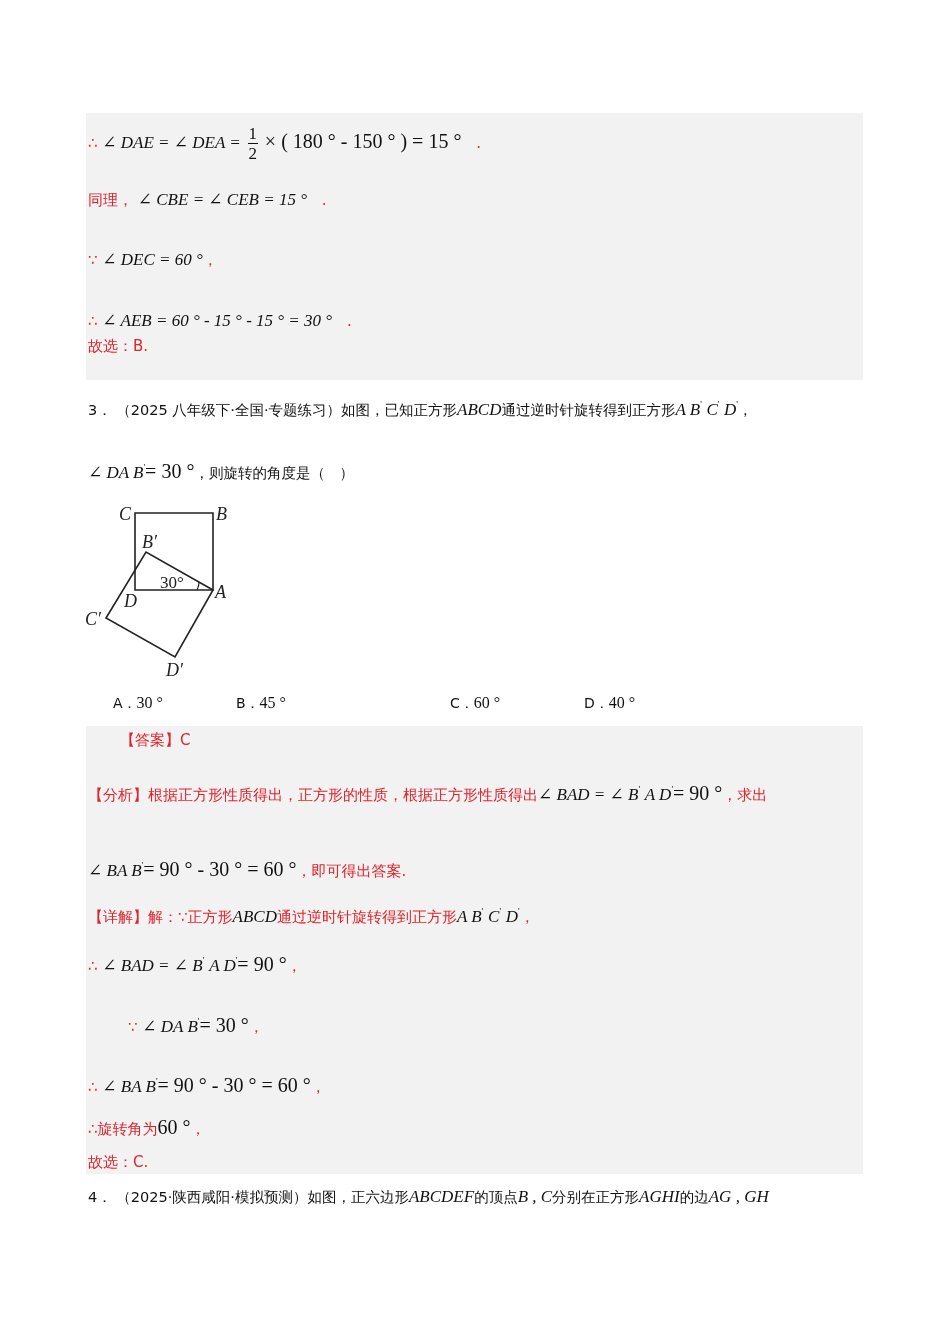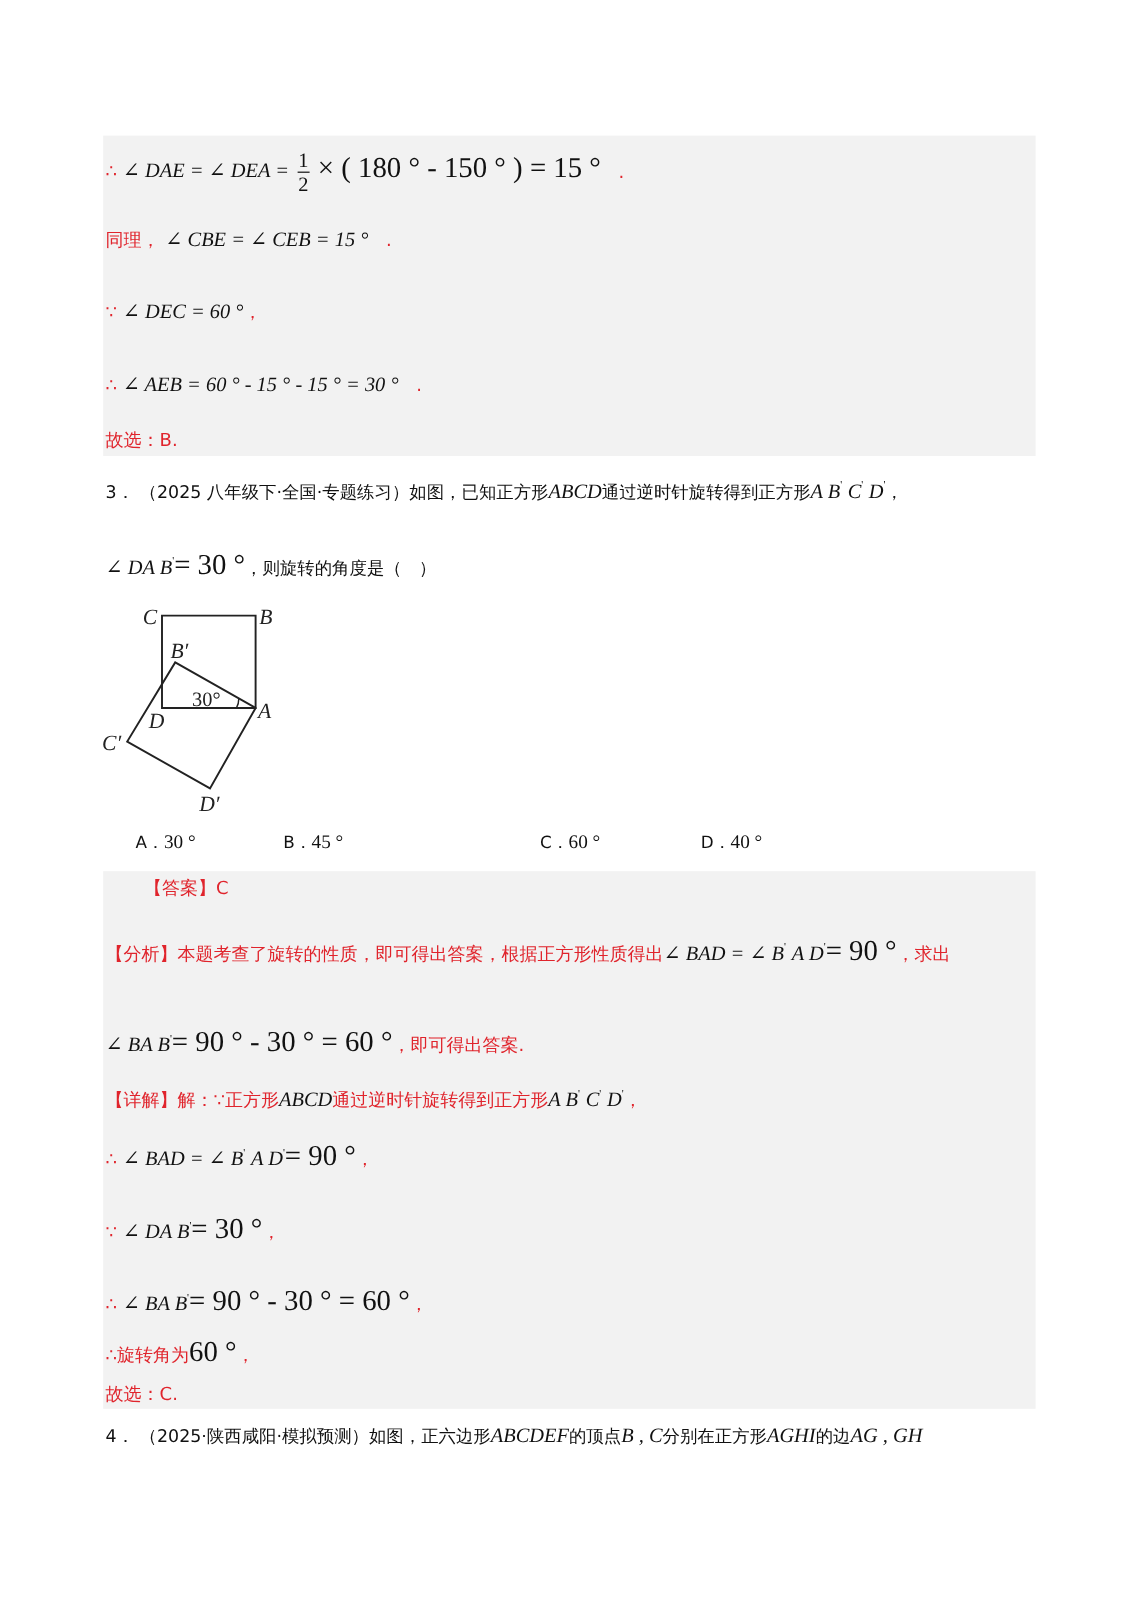"× ( 180 ° -" .n { font-size: 24px -> 20px }
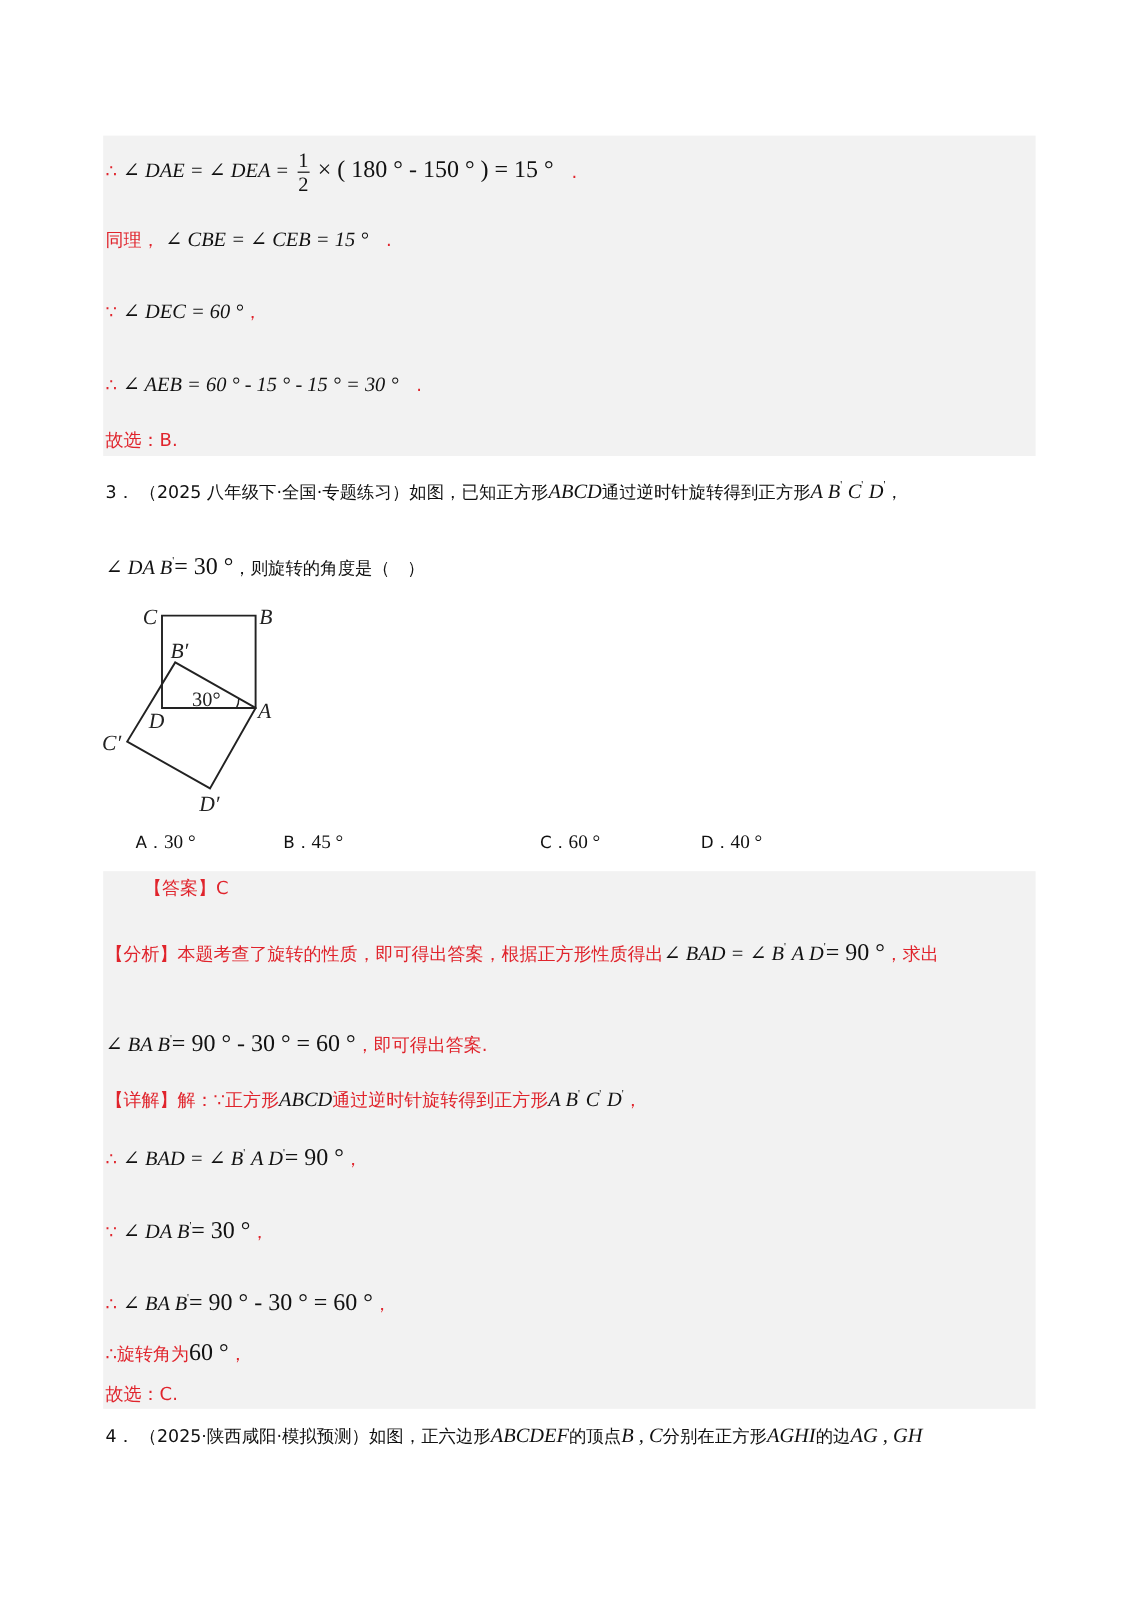"故选：B." div.line { top: 357px -> 336px }
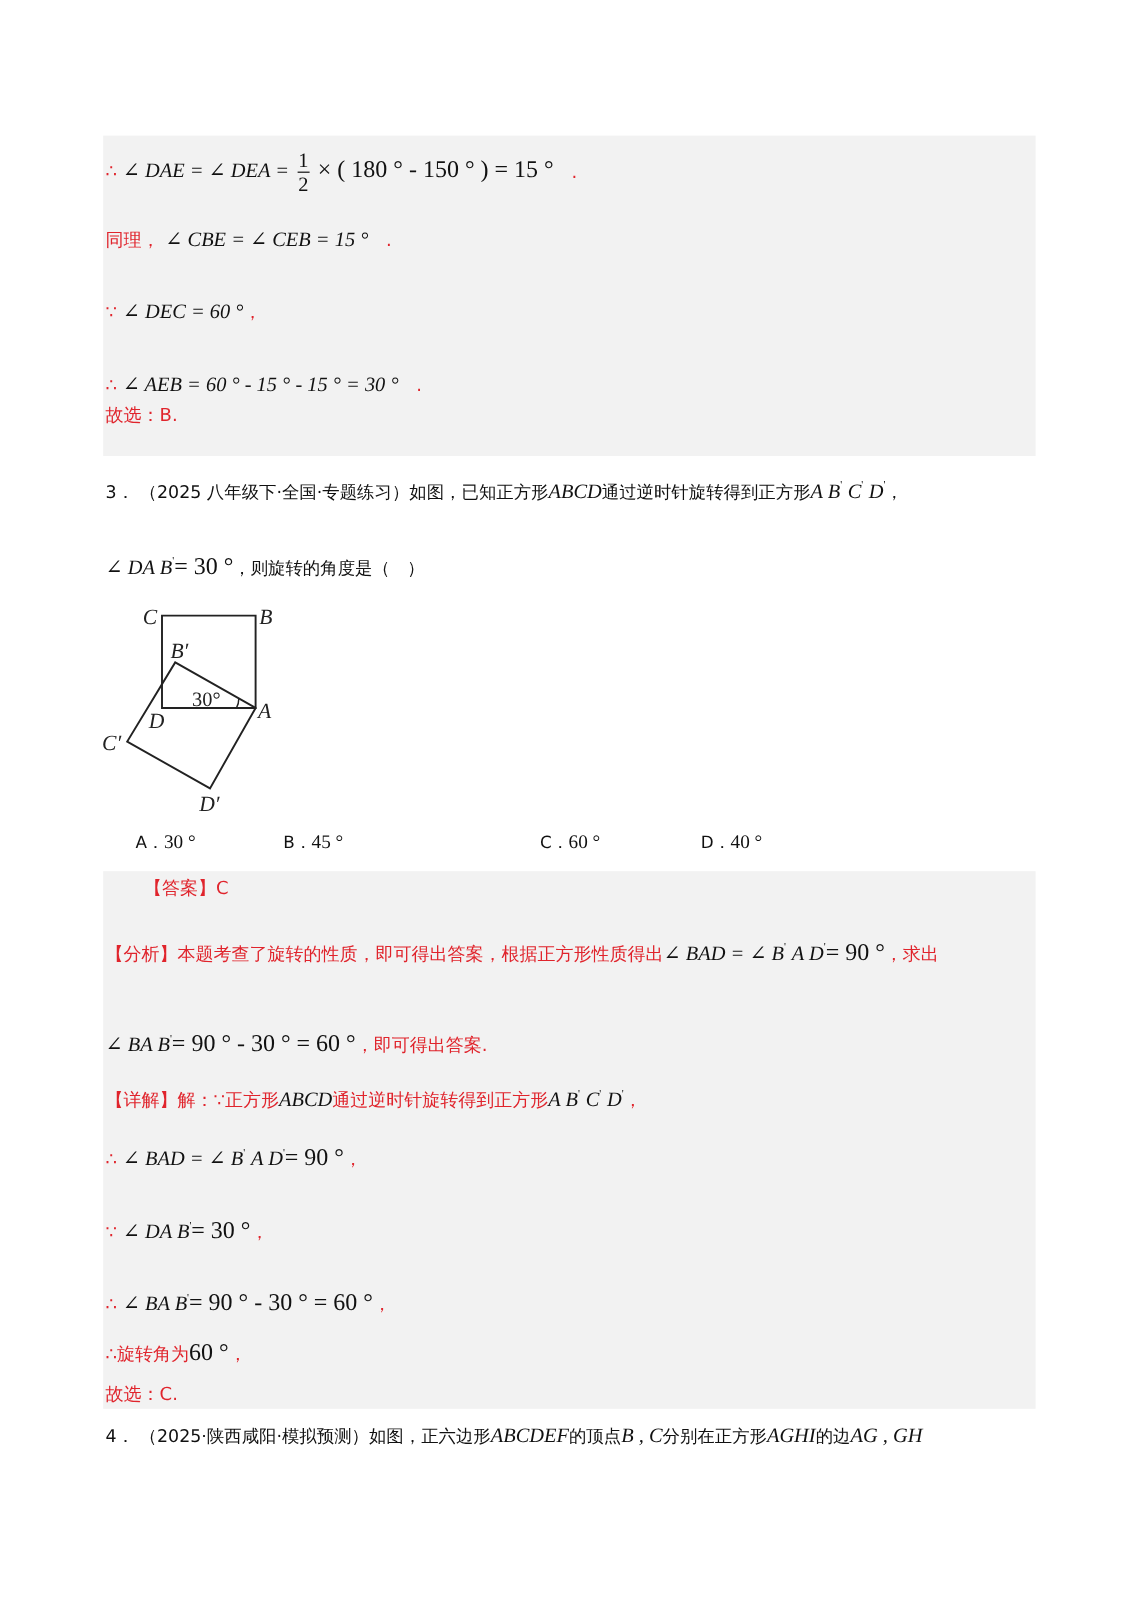"本题考查了旋转的性质，即可得出答案，根据正方形性质得出" span.red { text: 本题考查了旋转的性质，即可得出答案 -> 根据正方形性质得出，正方形的性质 }
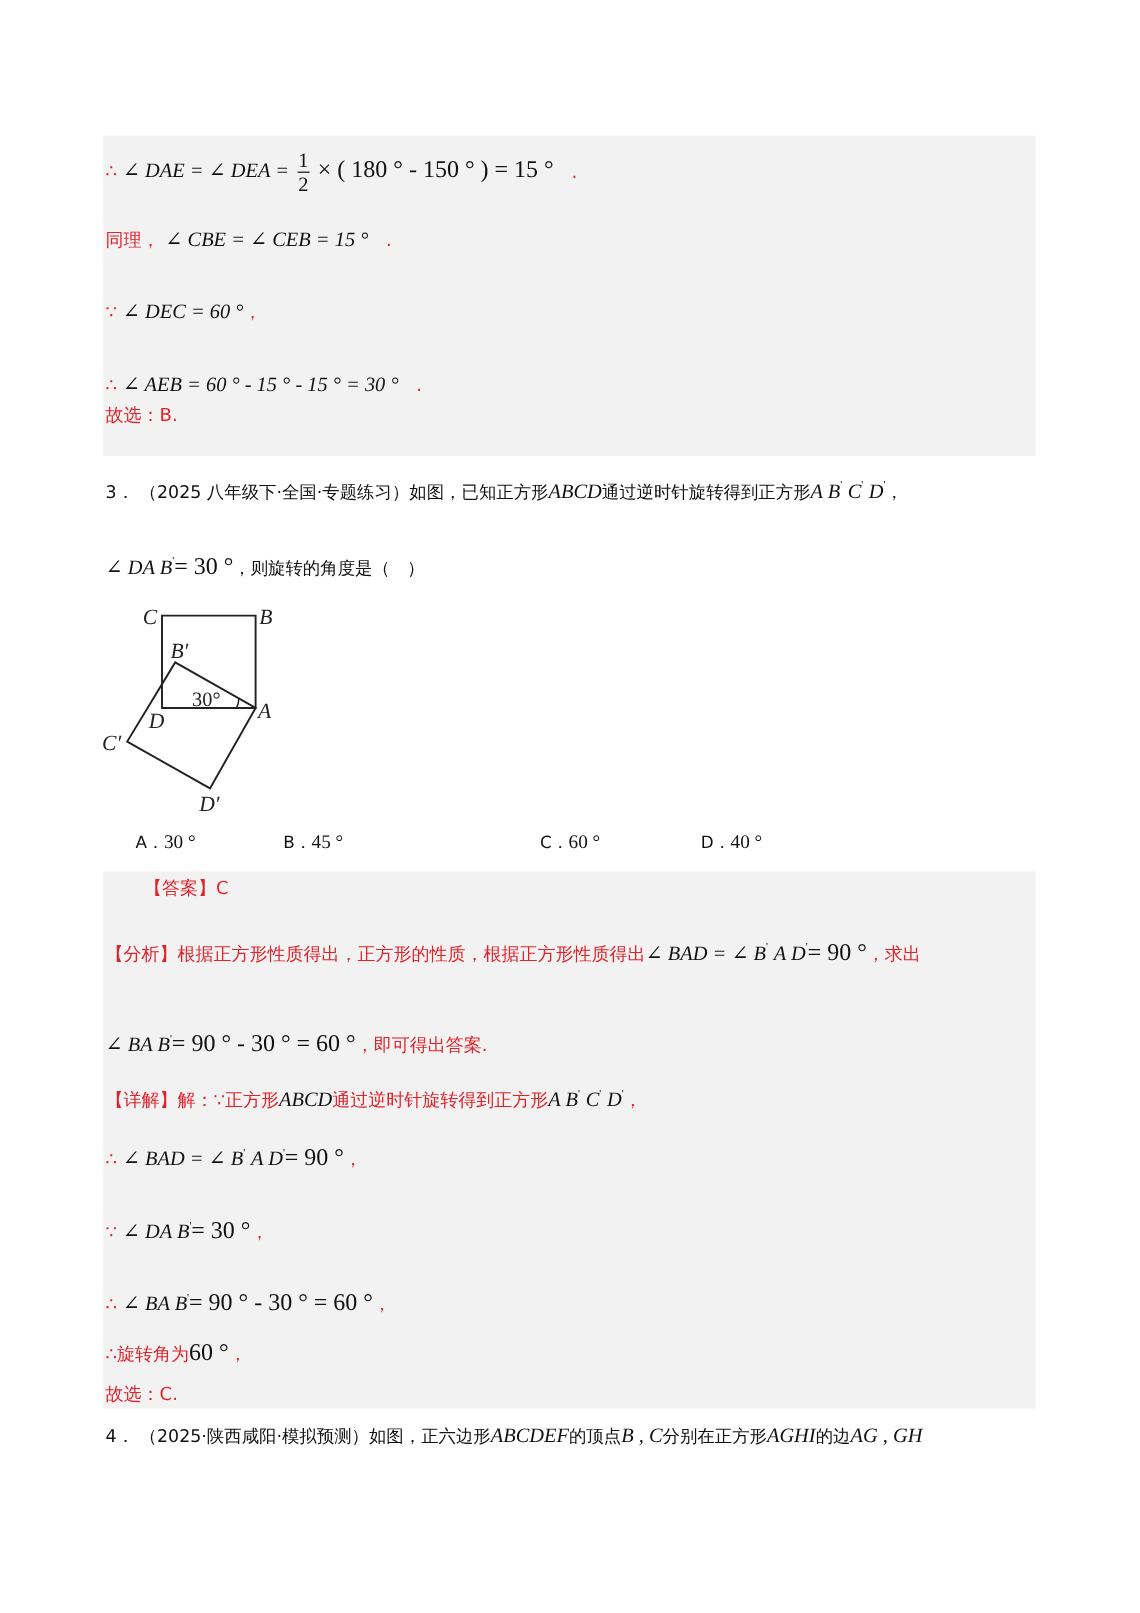"∵ ∠ DA B'= 30" div.line { margin-left: none -> 40px }
